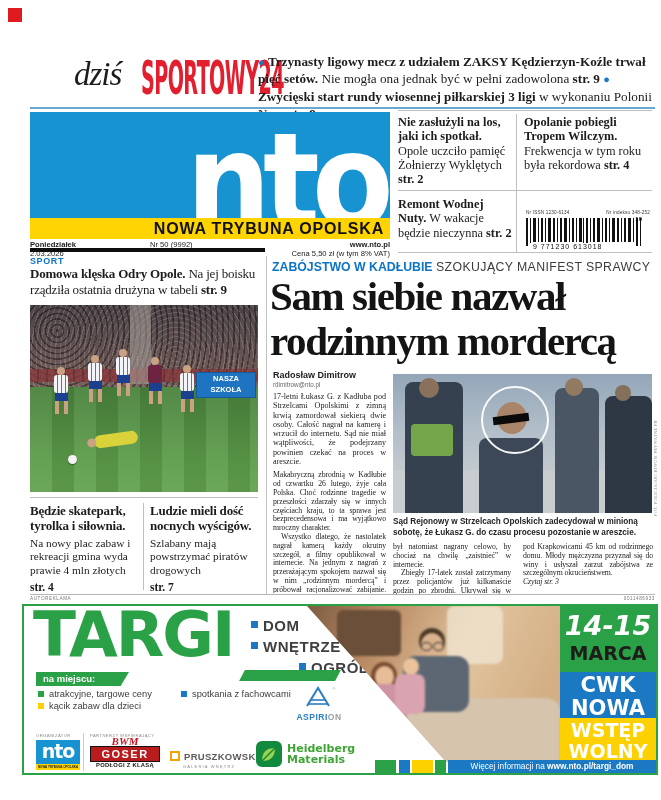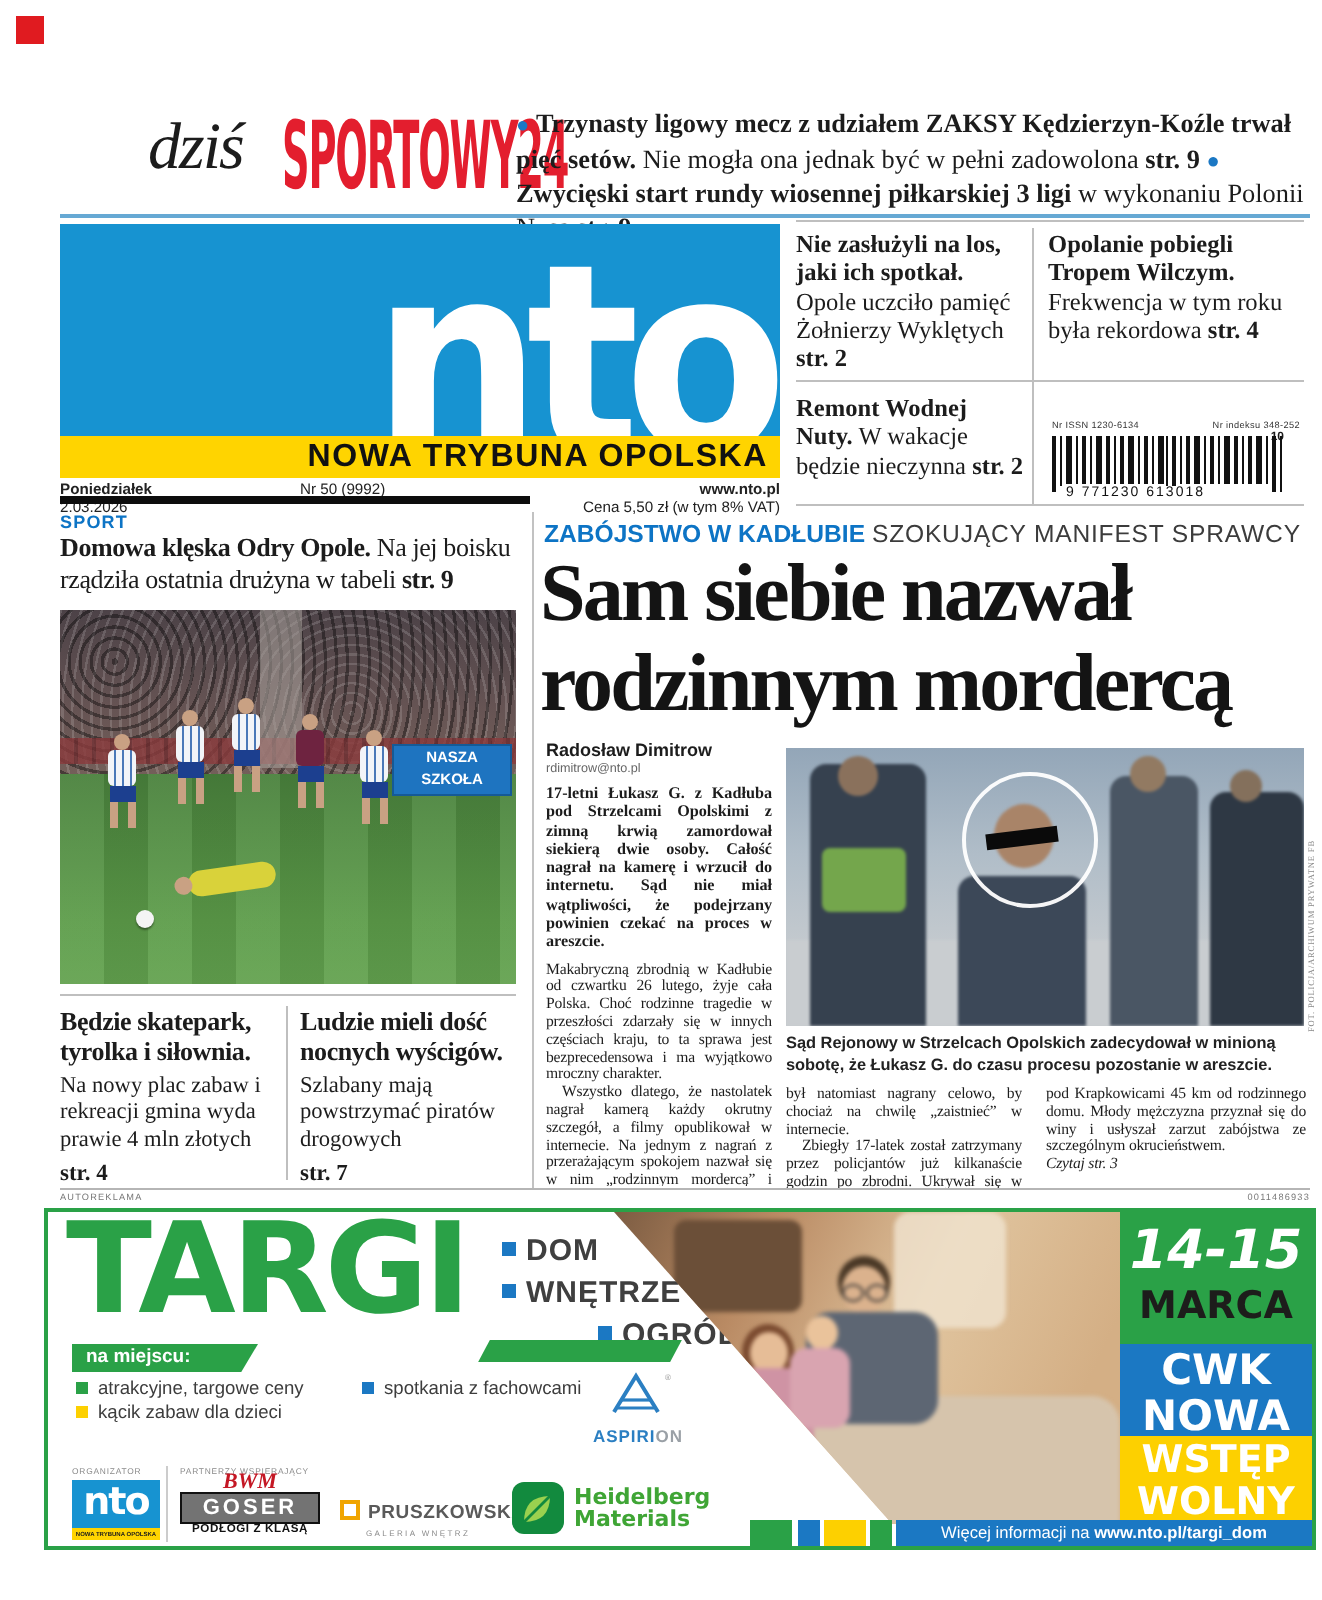"17-letni Łukasz G. z Kadłuba" #art-col1 .lede { font-weight: bold -> normal }
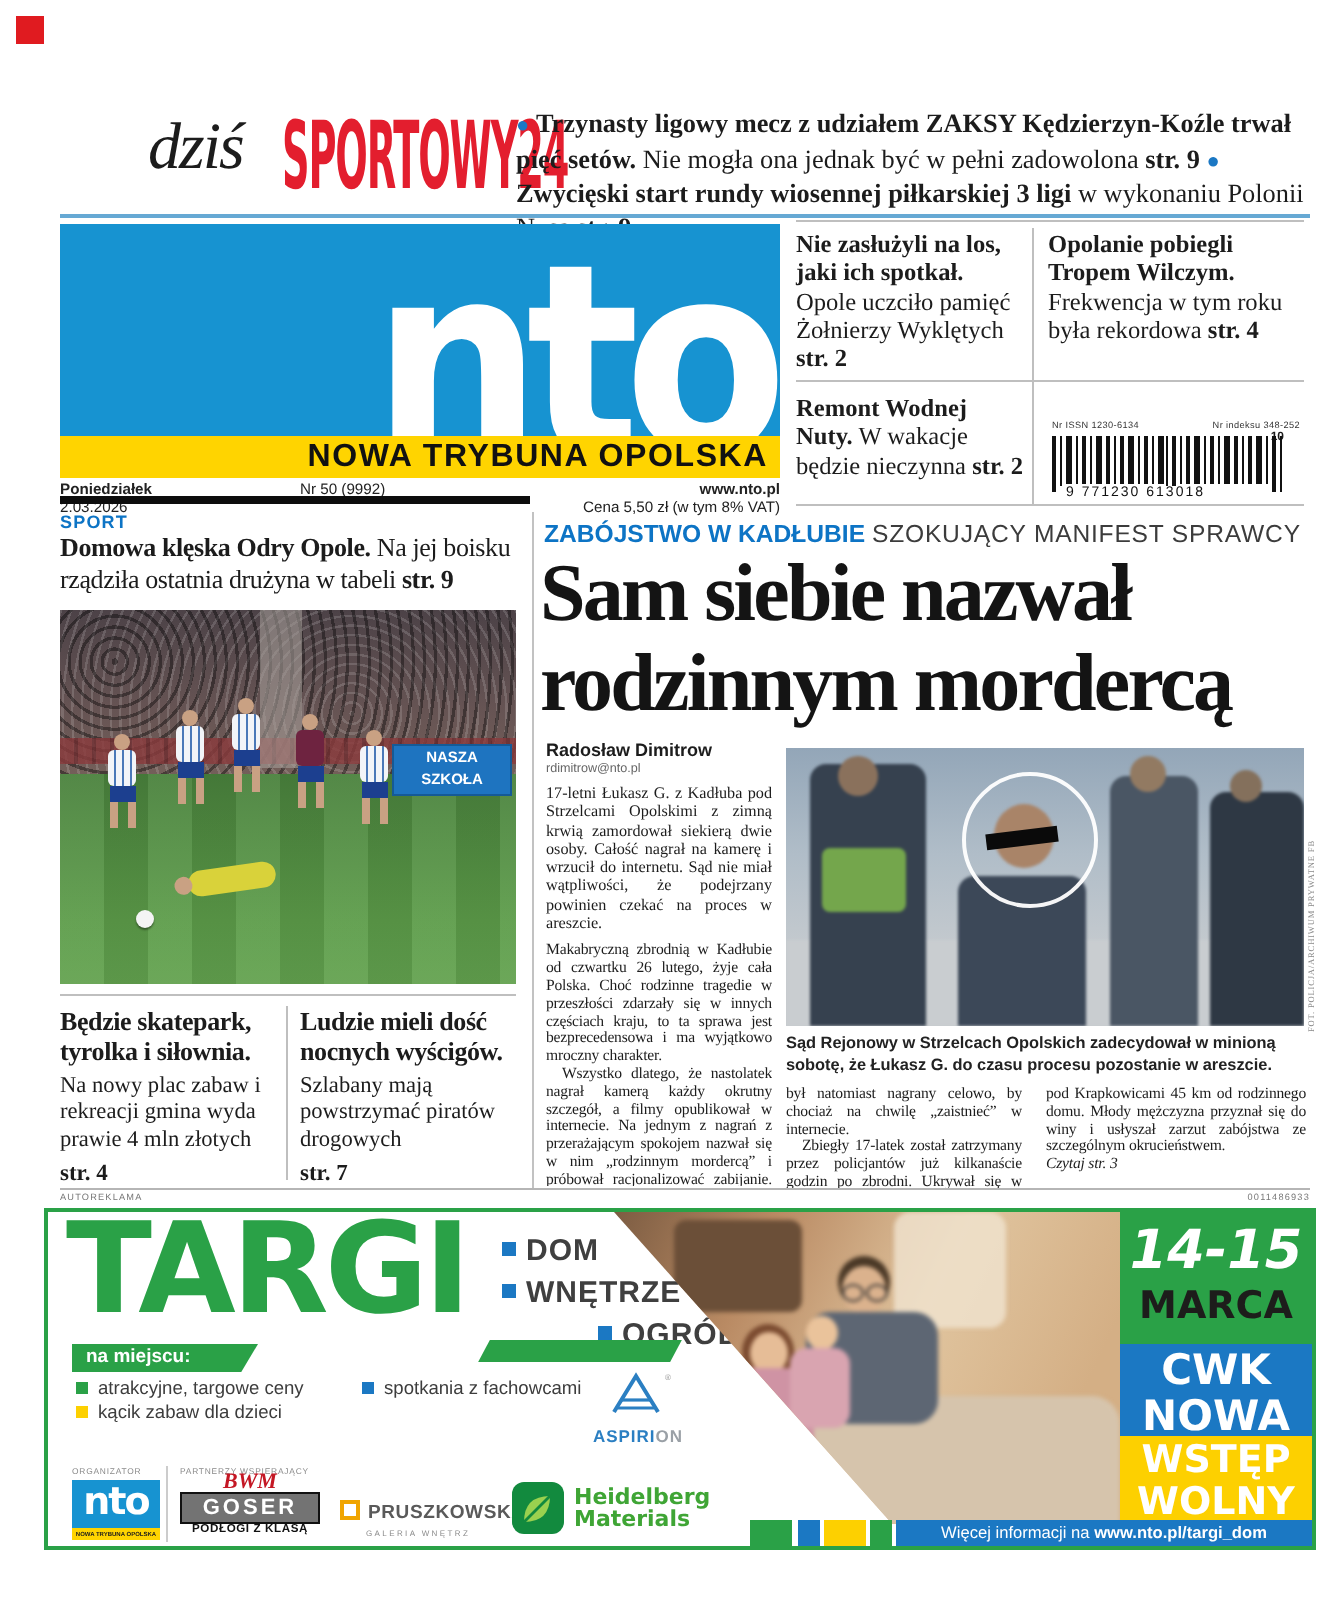"GOSER" #goser .gbox { background: #737373 -> #b91c1c }
